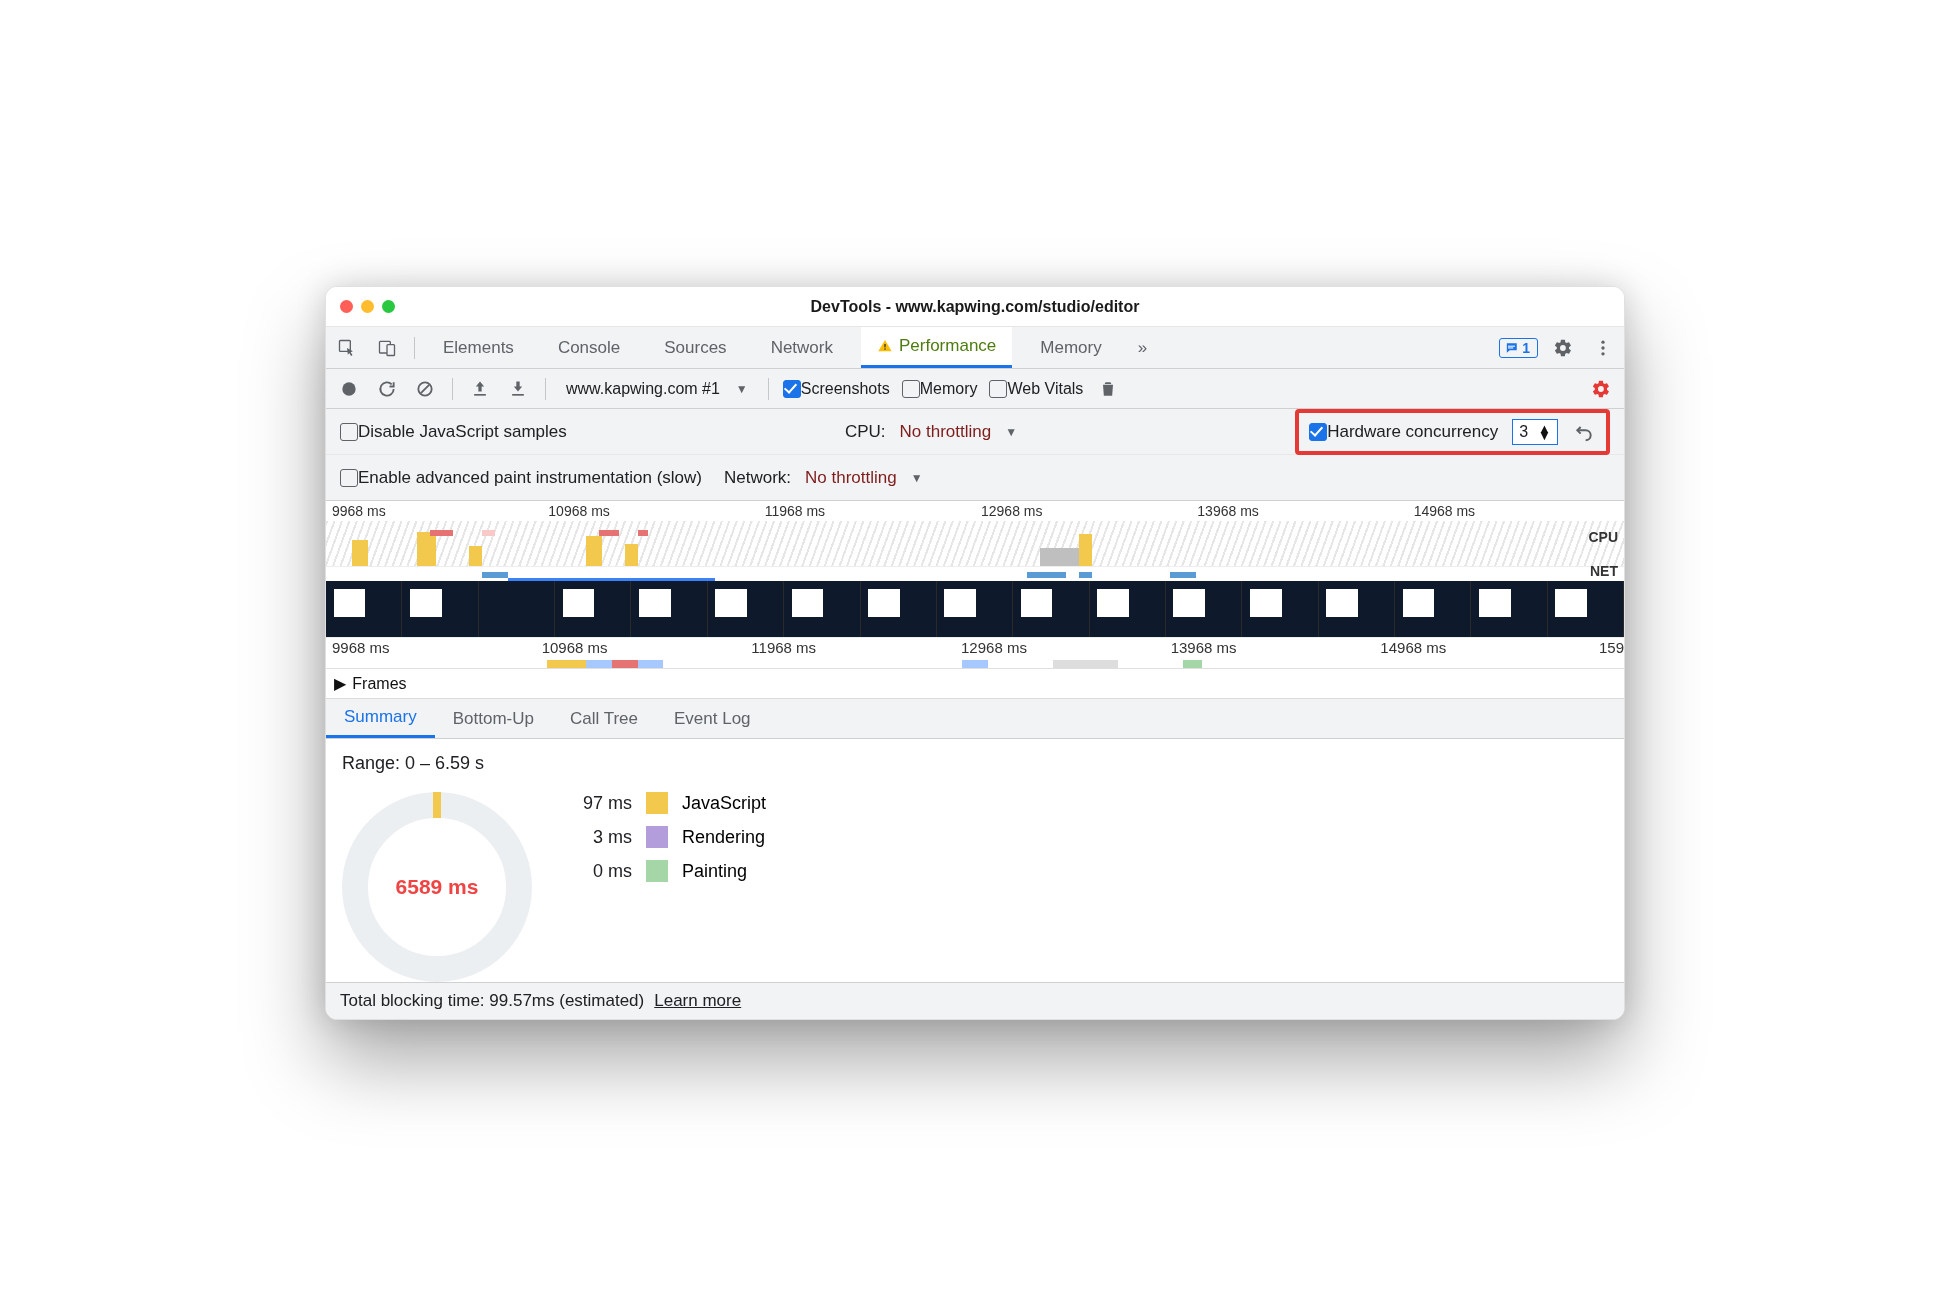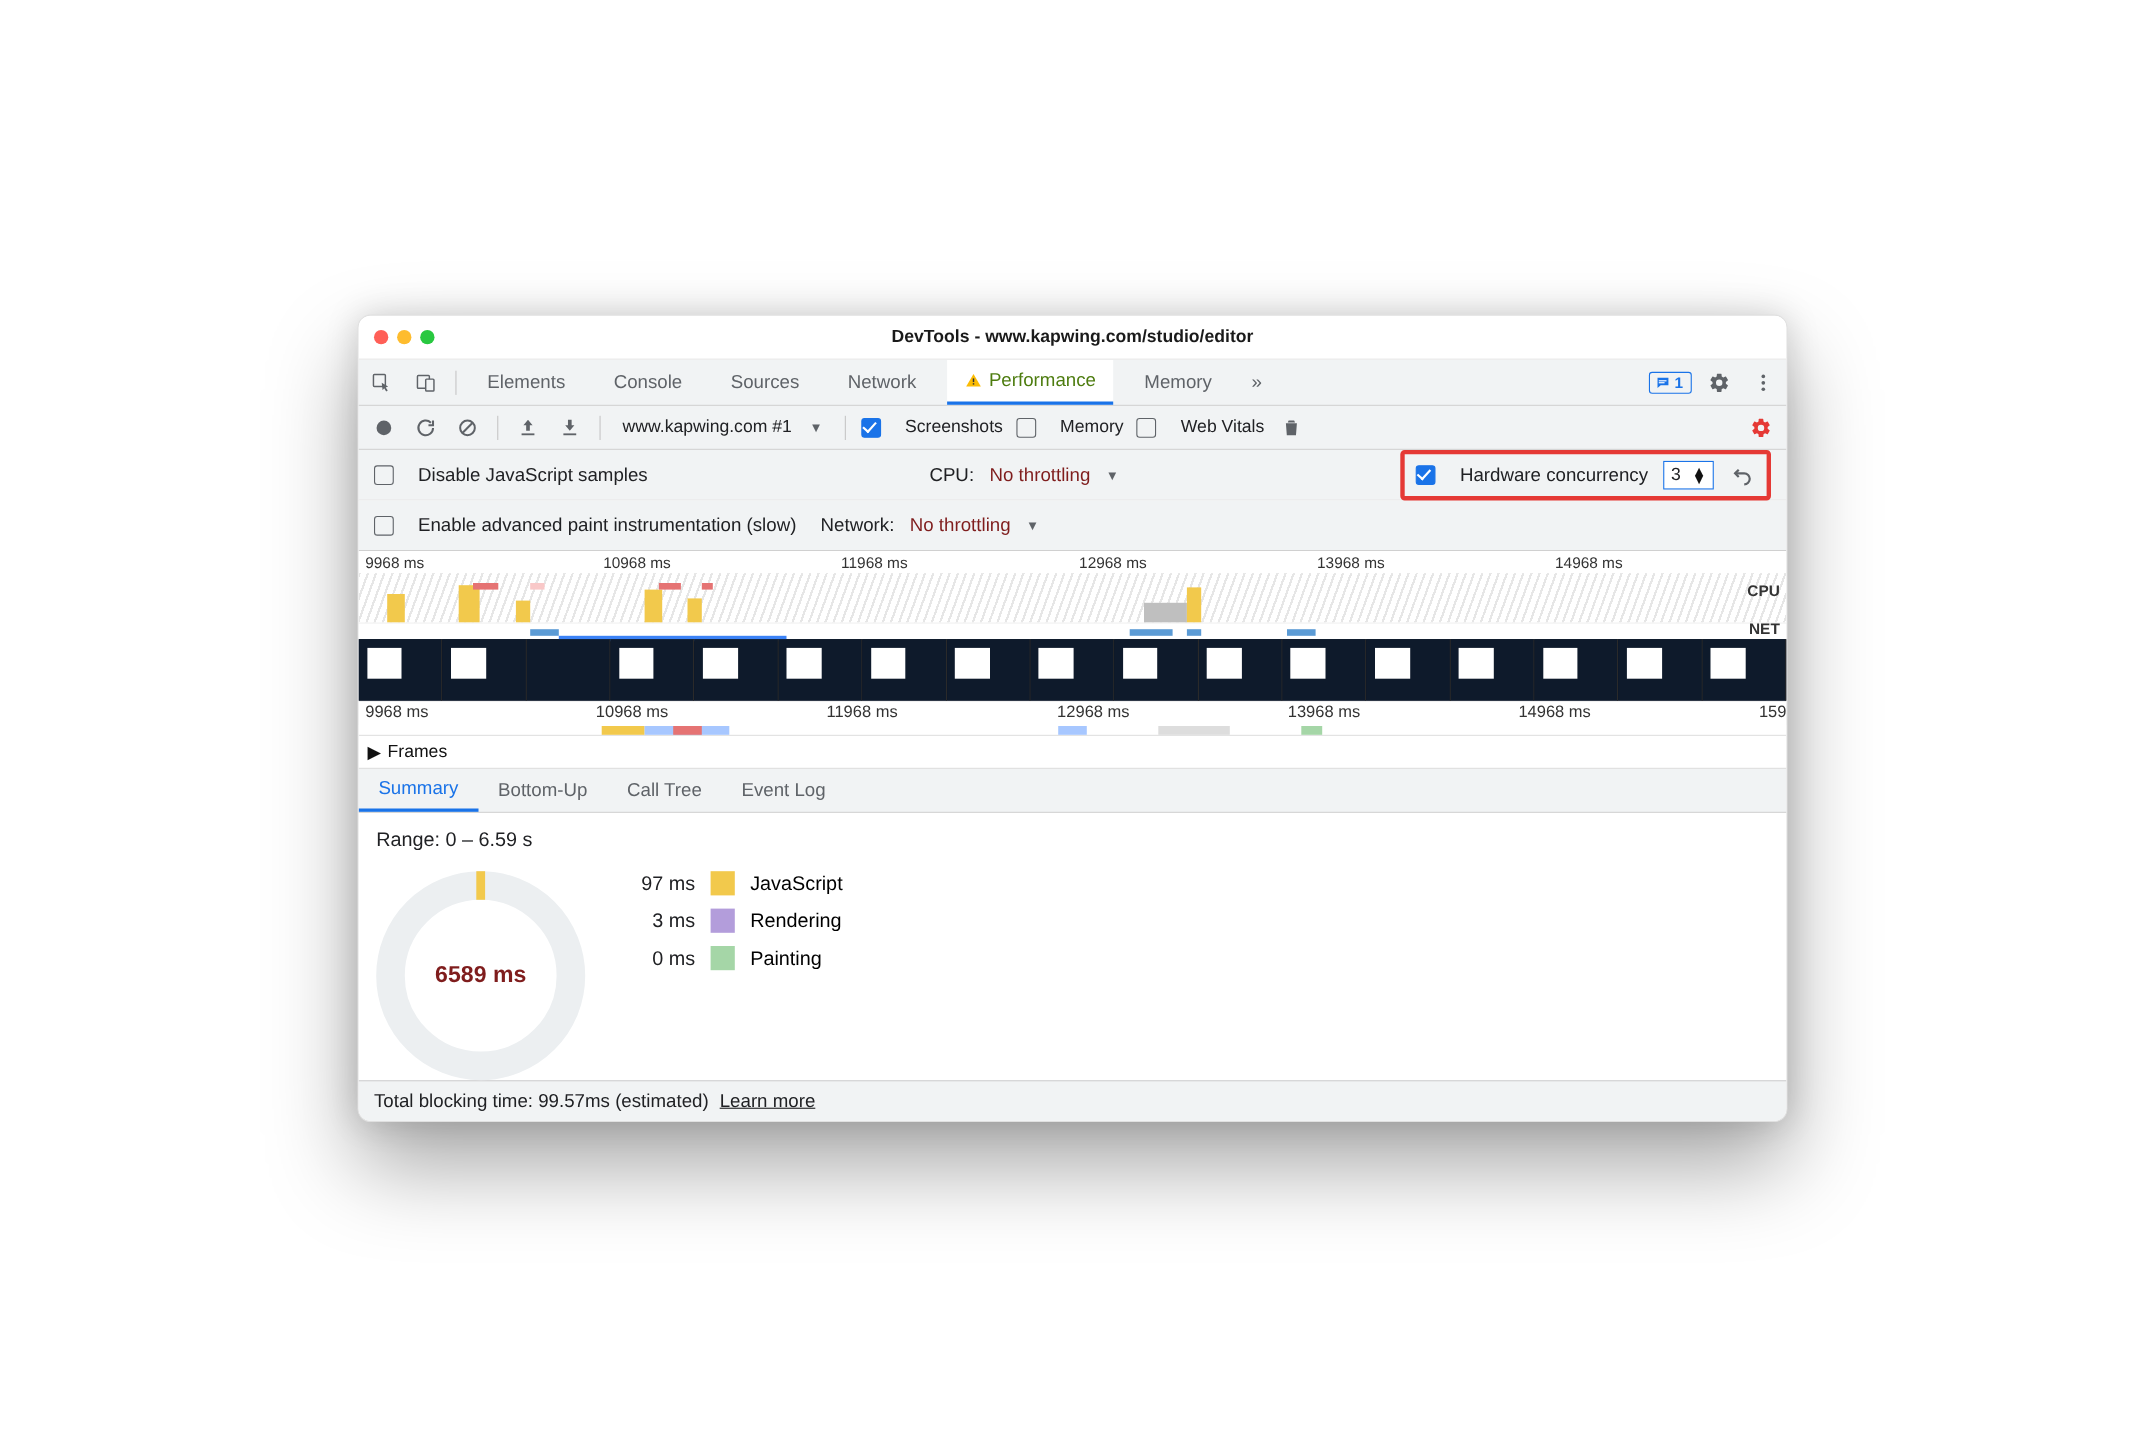"Screenshots" .chk { gap: 22px -> 0 }
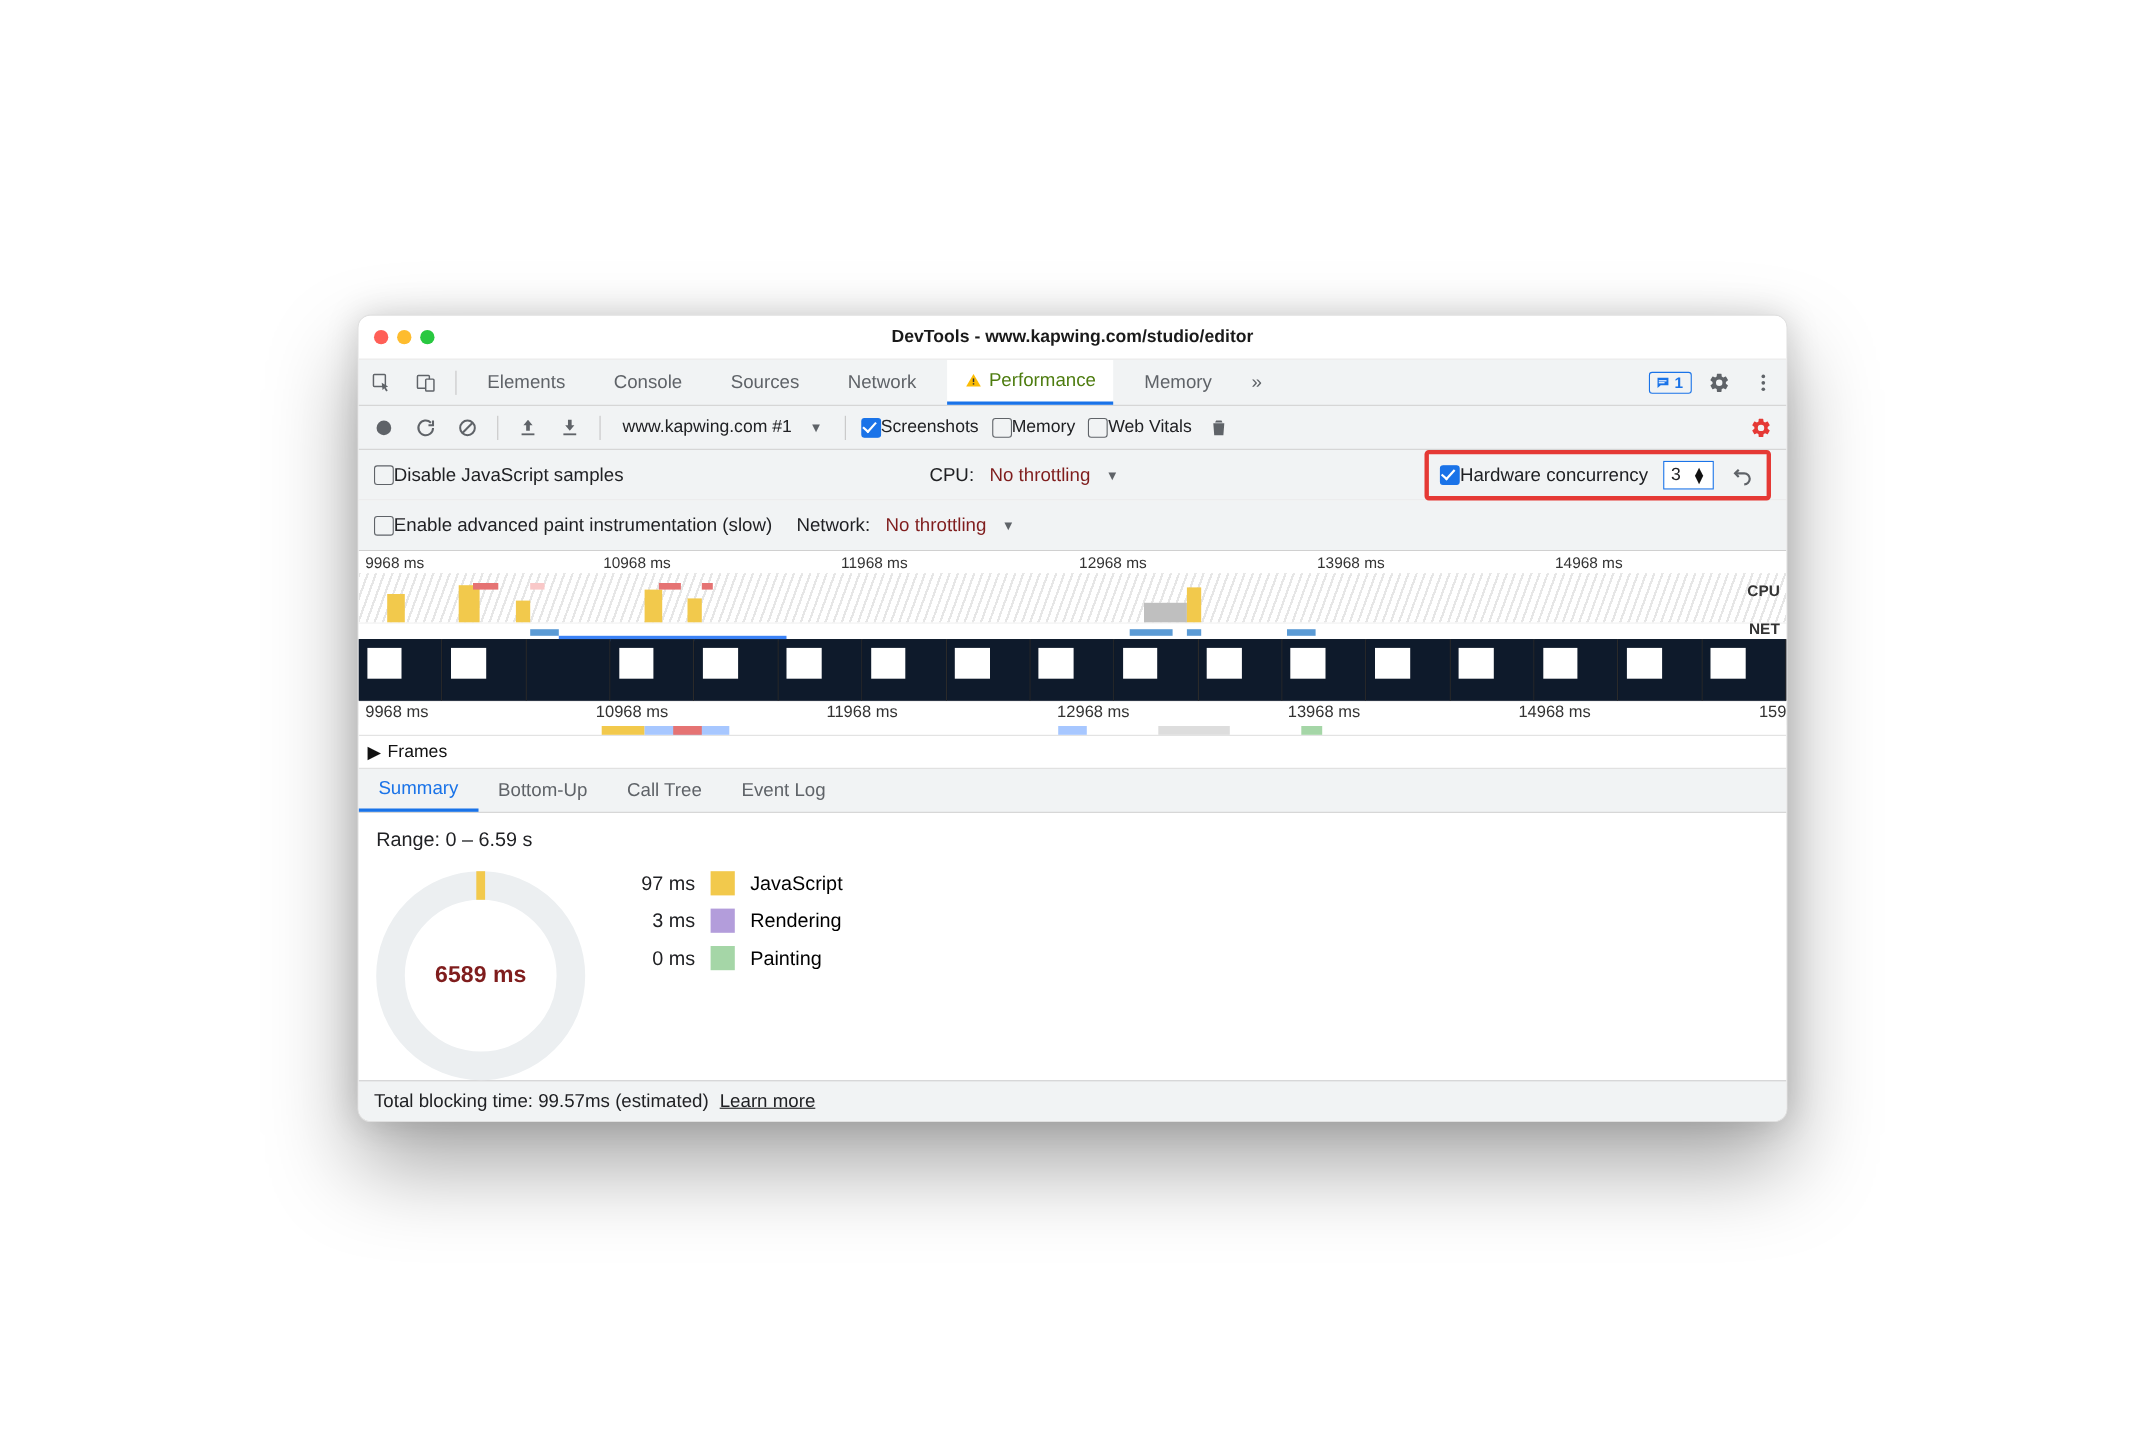"6589 ms" .donut-label { color: #7f1d1d -> #ef4444 }
